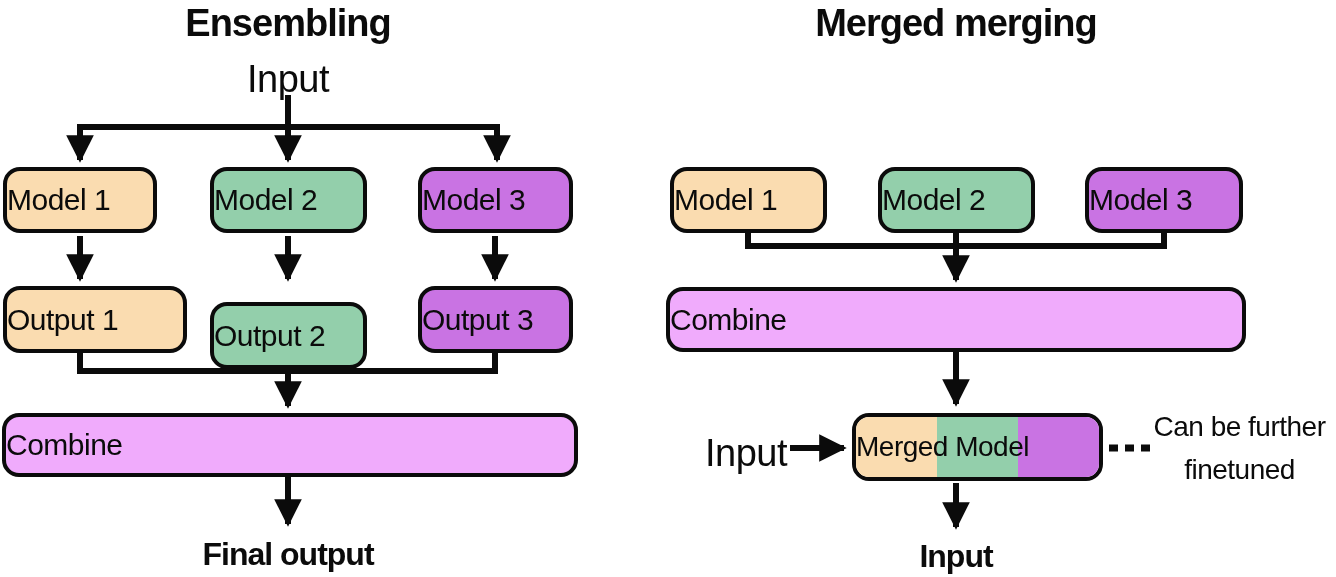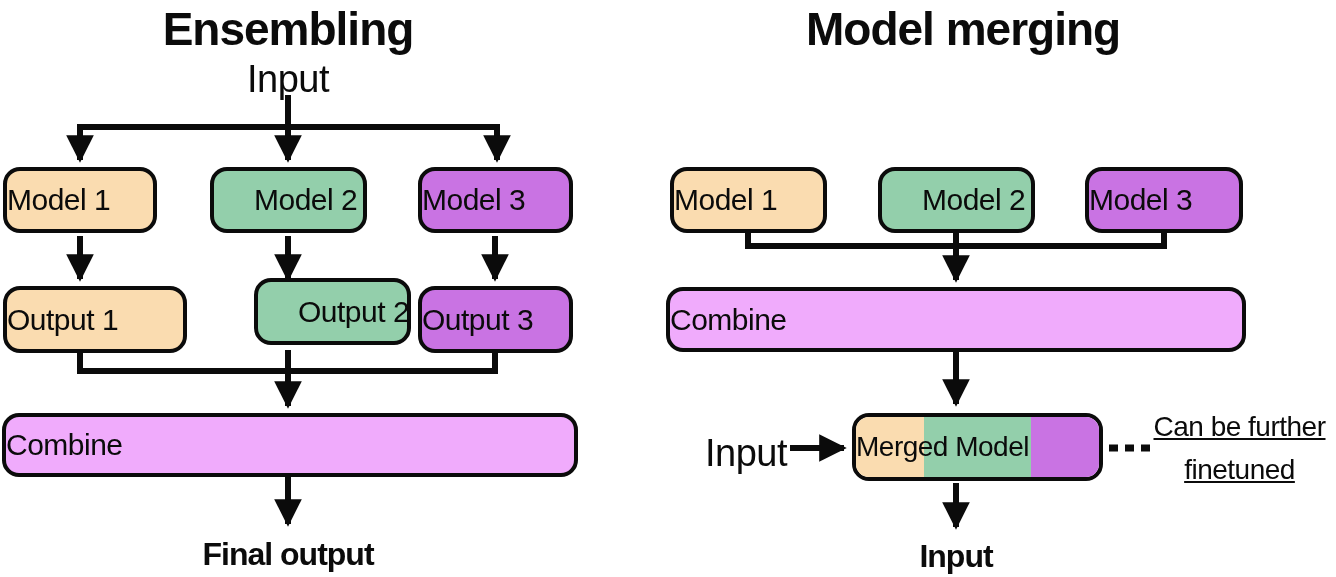"Ensembling" .title { font-size: 46px -> 38px }
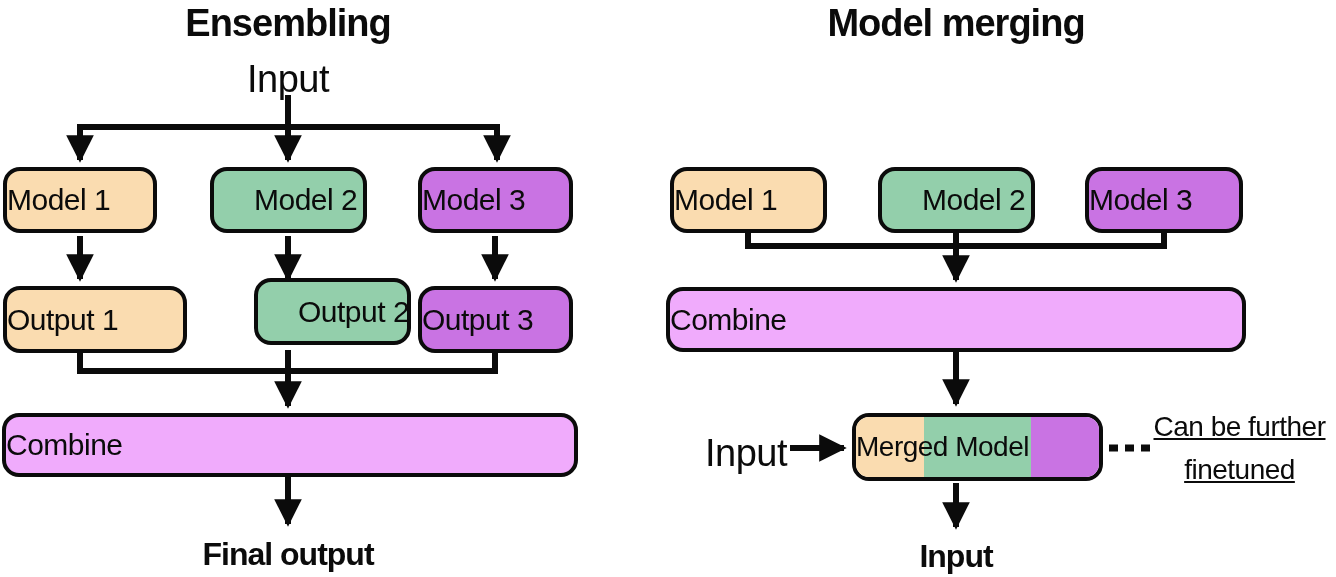"Model merging" div.txt { text: Model -> Merged }
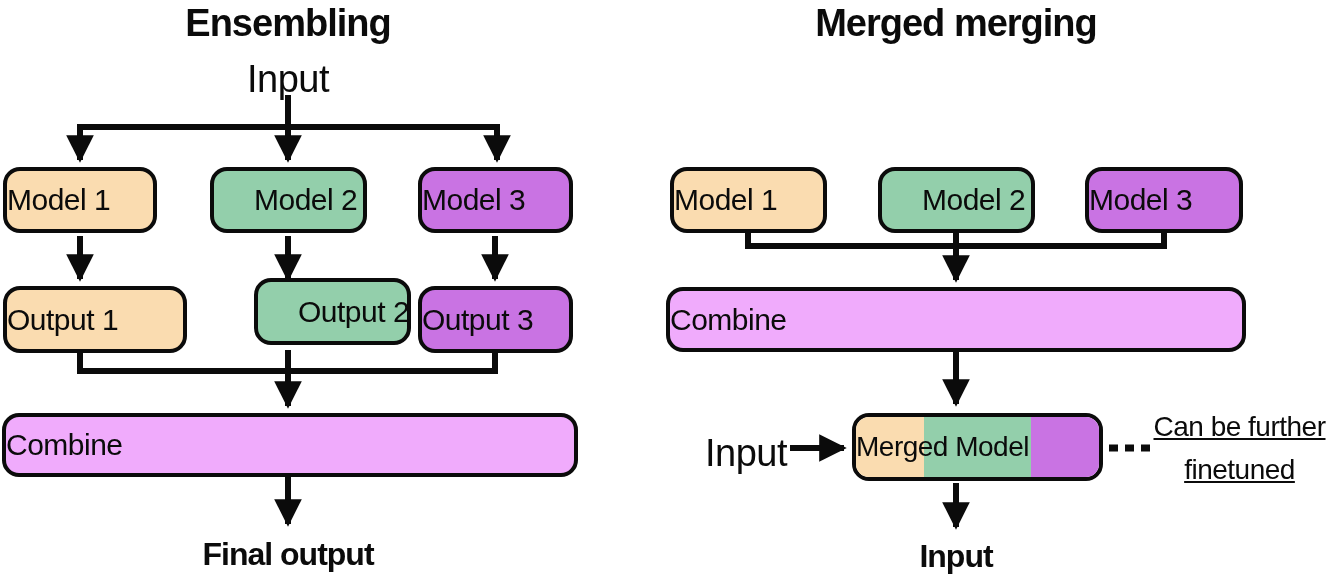"Model 2" .green { padding-left: 40px -> none }
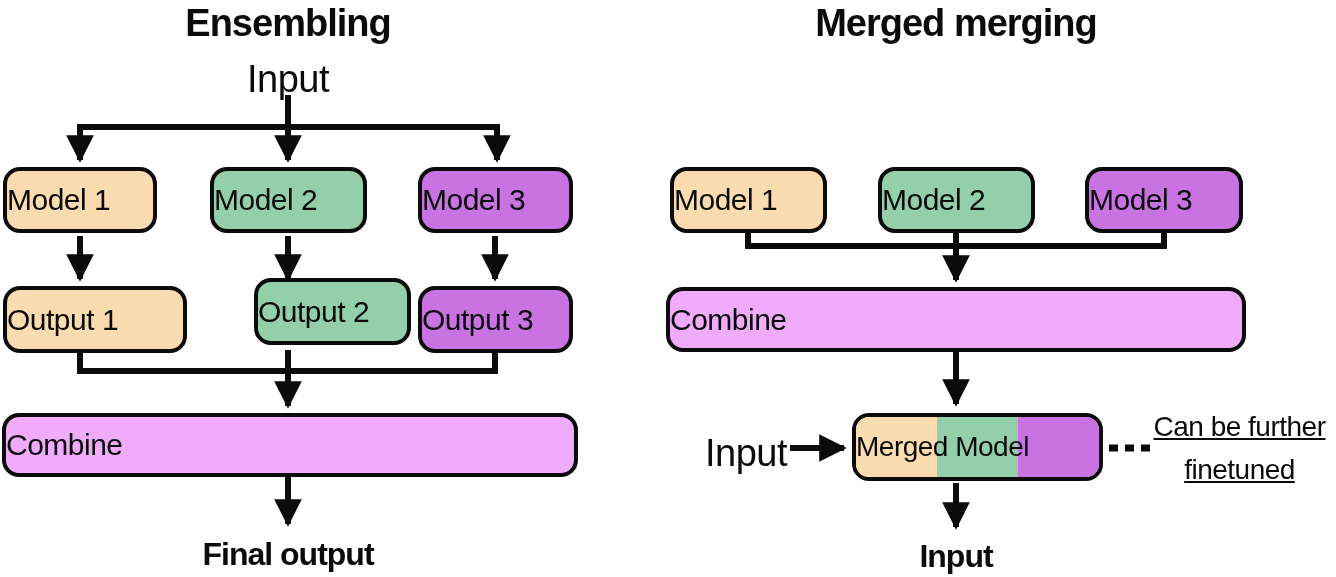"Output 2" div.node { margin-left: 44px -> none; top: 278px -> 302px }
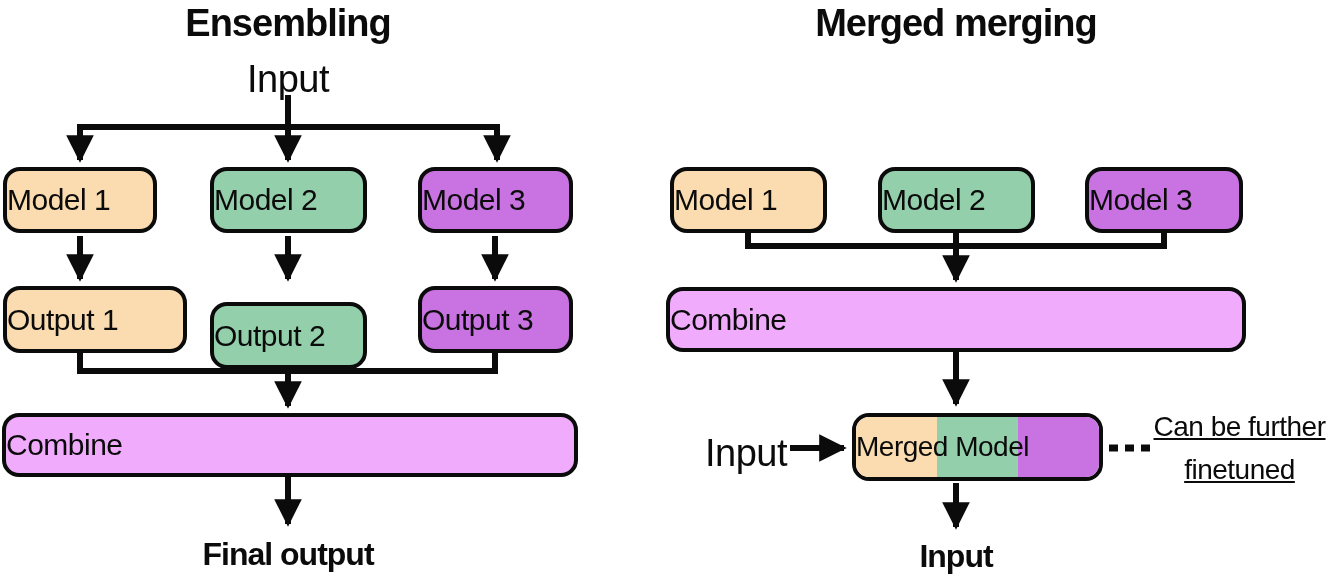"Can be further finetuned" .annotation { text-decoration: underline -> none }
